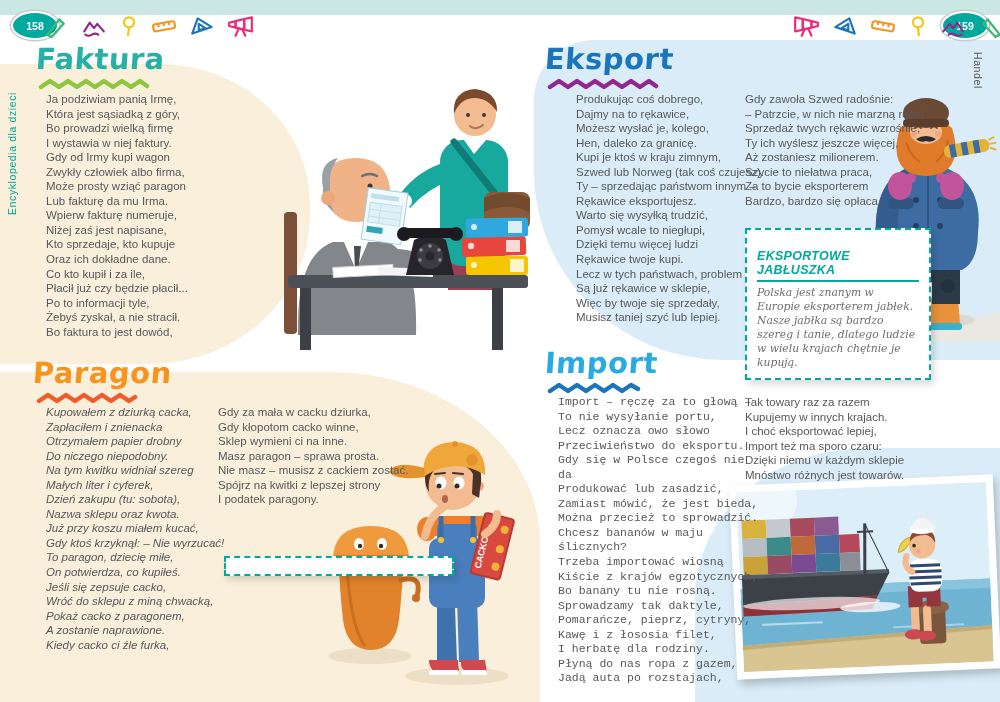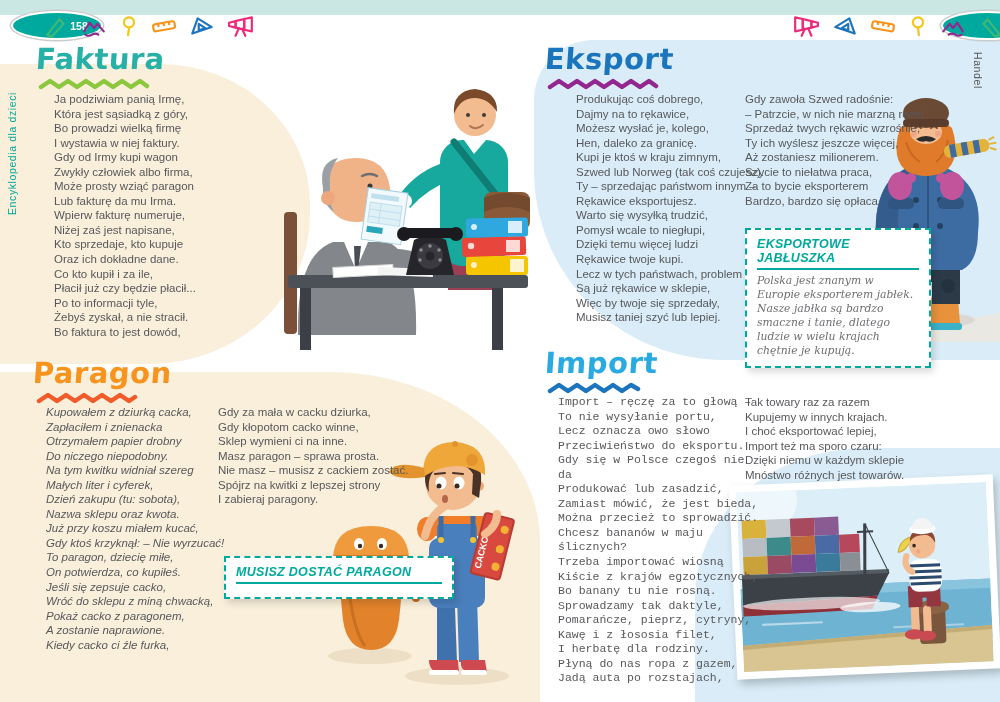"158" .badge { padding-left: 44px -> none }
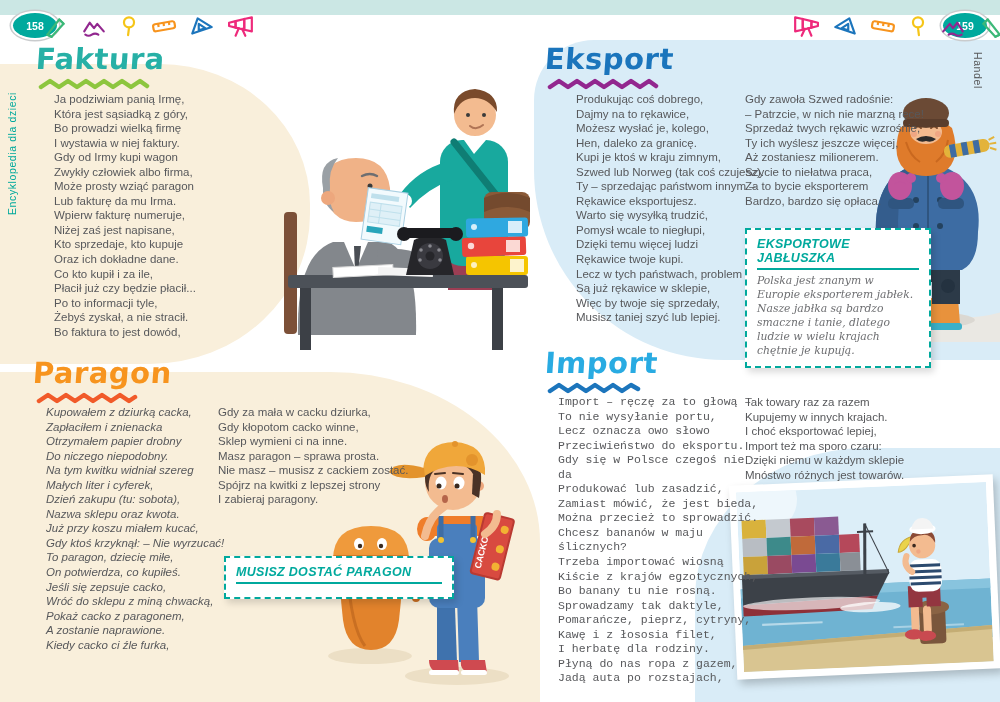"Ja podziwiam panią Irmę," div.poem { margin-left: 8px -> none }
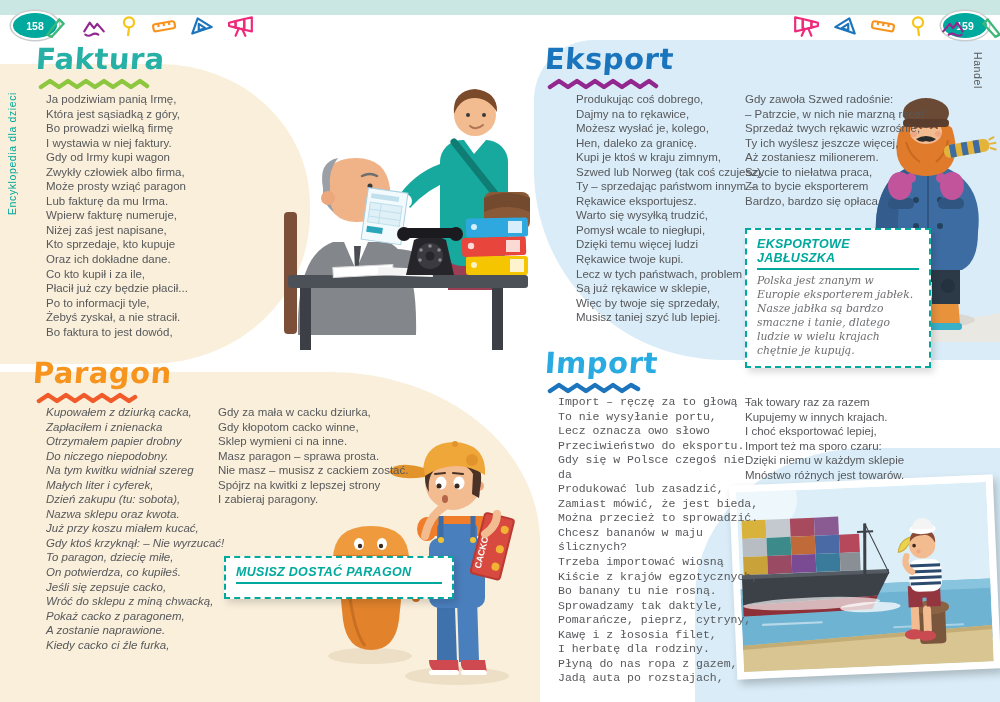"EKSPORTOWE JABŁUSZKA" .infobox h3 { margin: 0 0 4px -> 12px 0 4px }
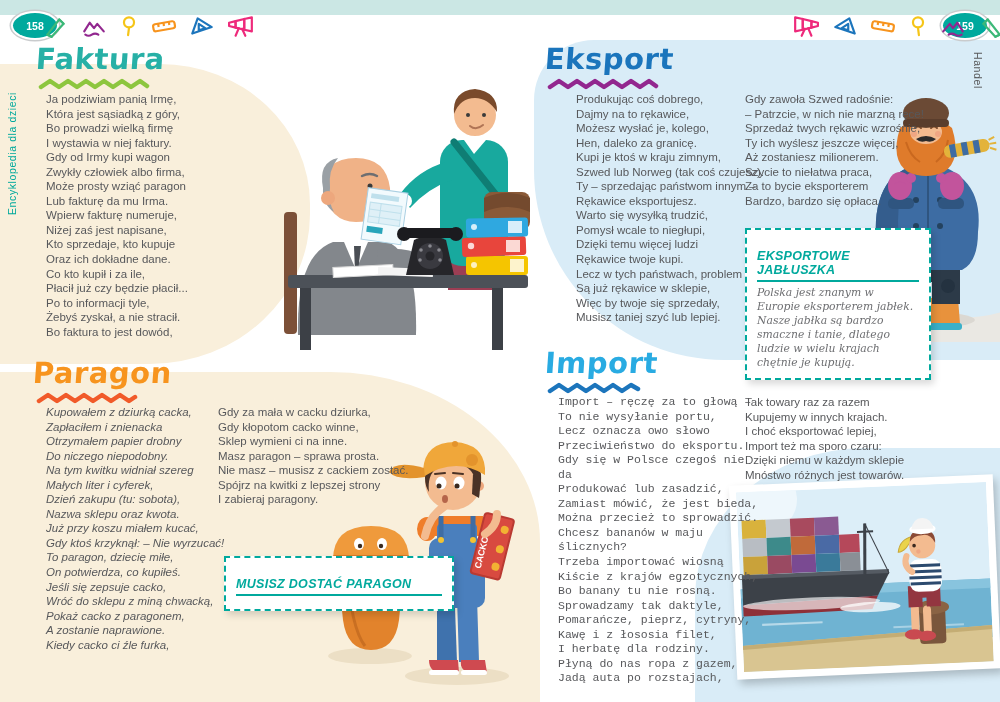"Polska jest znanym w Europie" p { text: smaczne -> szereg }
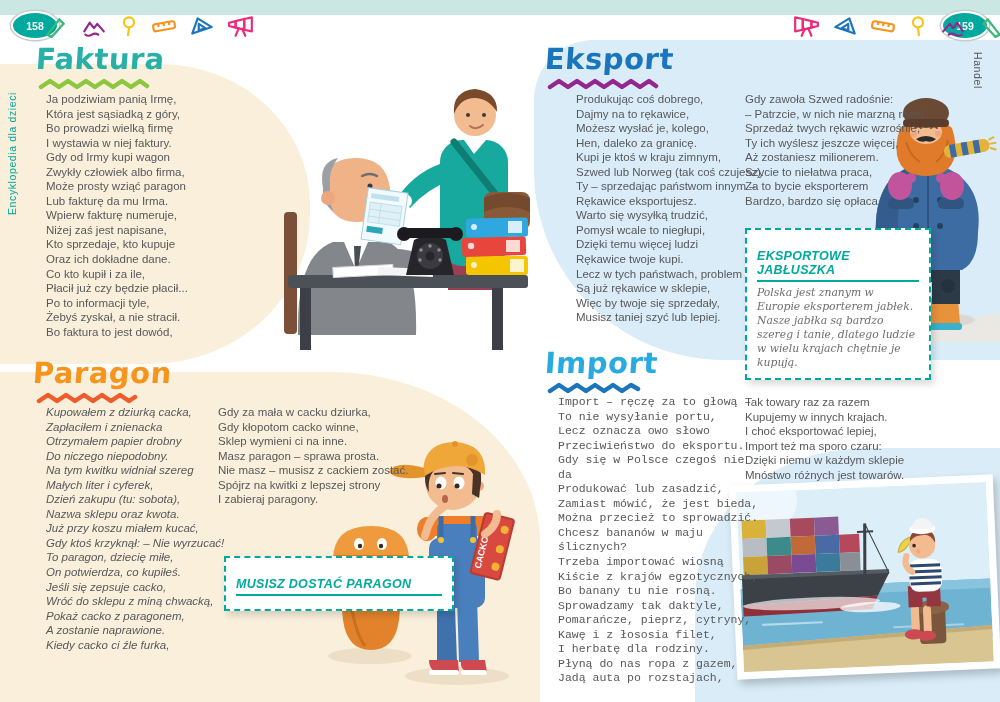"Gdy za mała w cacku" div.poem { text: zabieraj -> podatek }
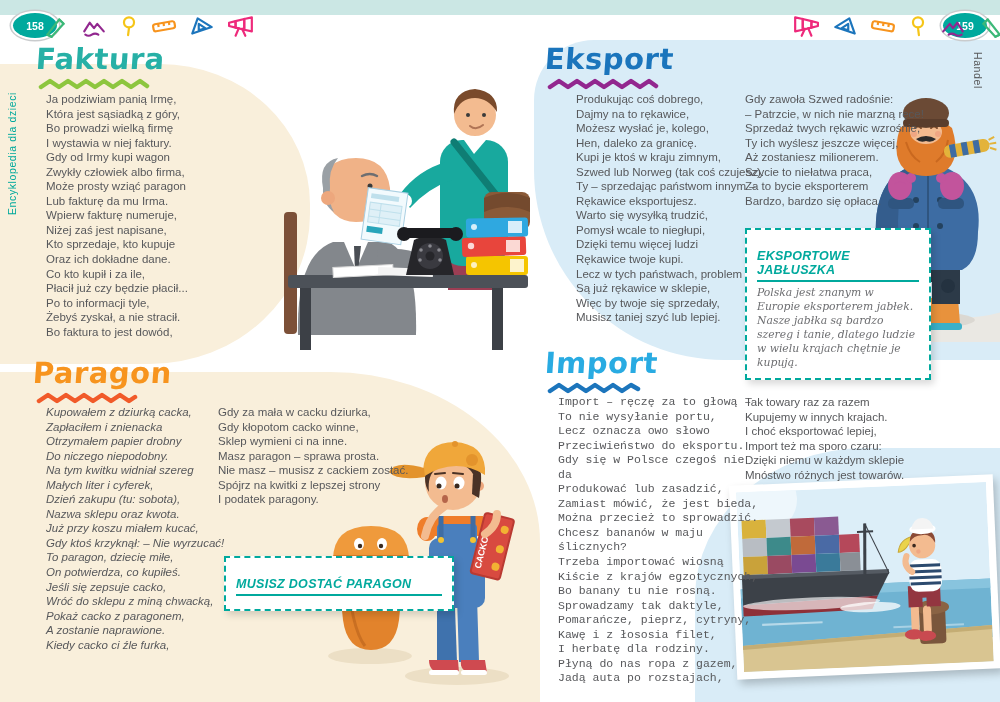"MUSISZ DOSTAĆ PARAGON" h3 { html: <h3>MUSISZ DOSTAĆ PARAGON</h3> -> none }
